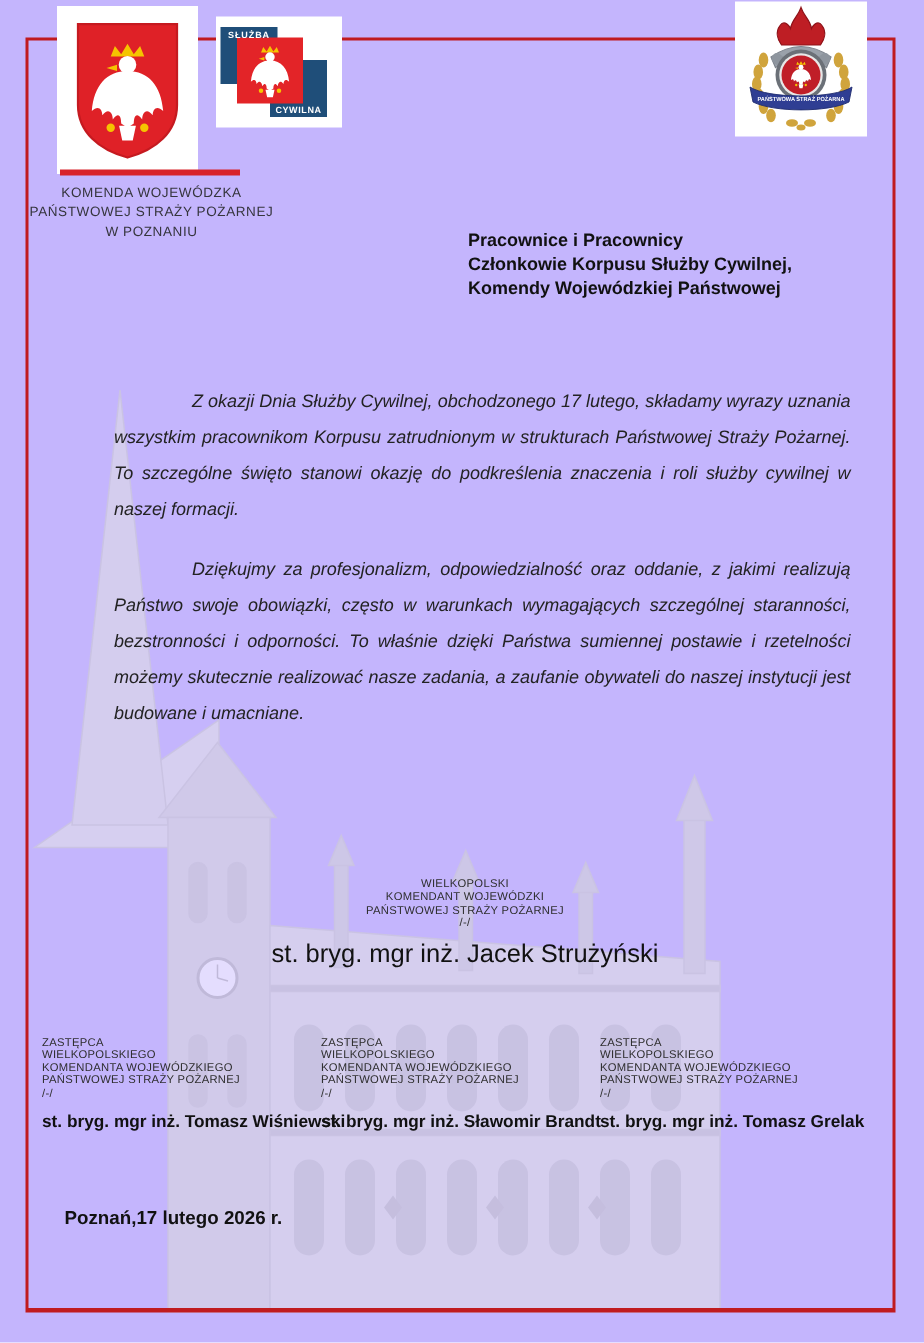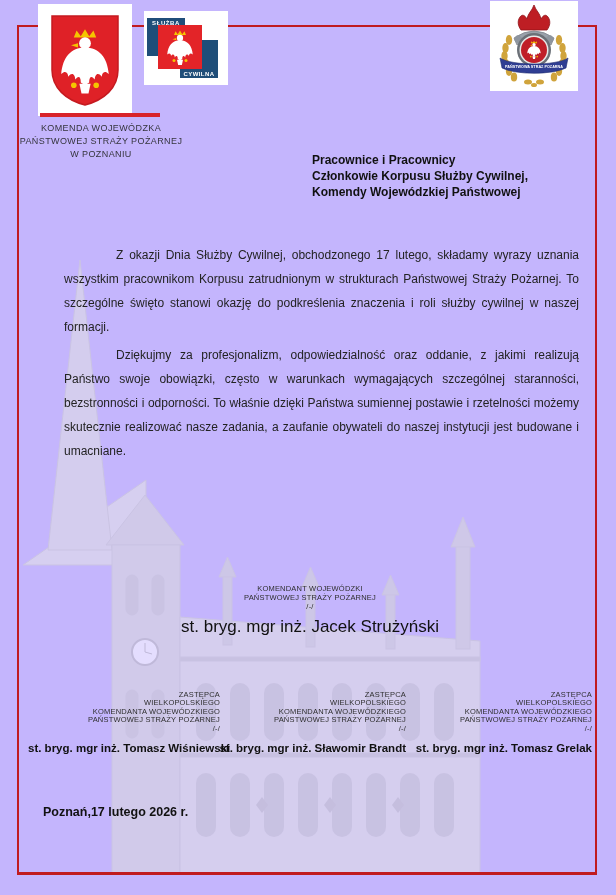"Z okazji Dnia Służby Cywilnej," .letter-body p.para { font-style: none -> italic; margin: 4px -> 16px }
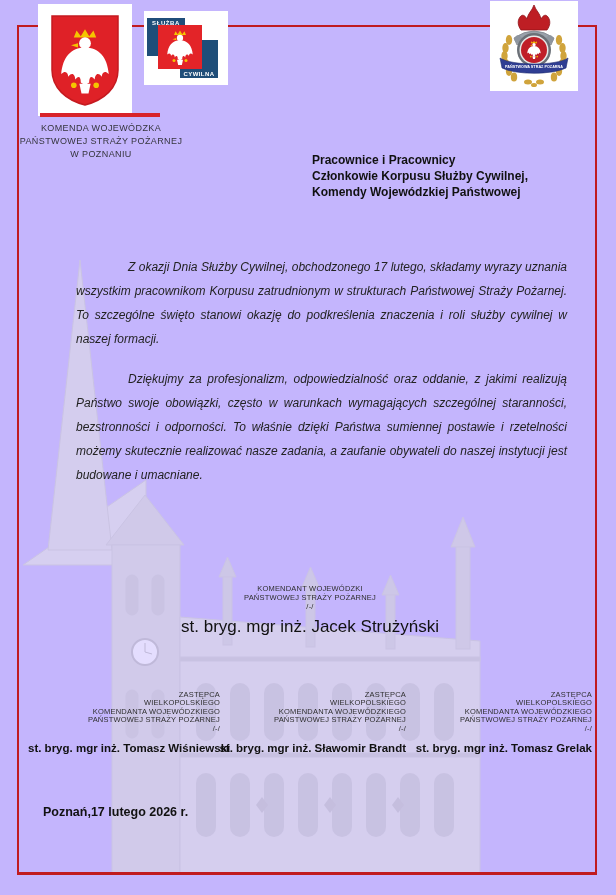"WIELKOPOLSKI" div.sig-small { html: none -> <div>WIELKOPOLSKI</div> }
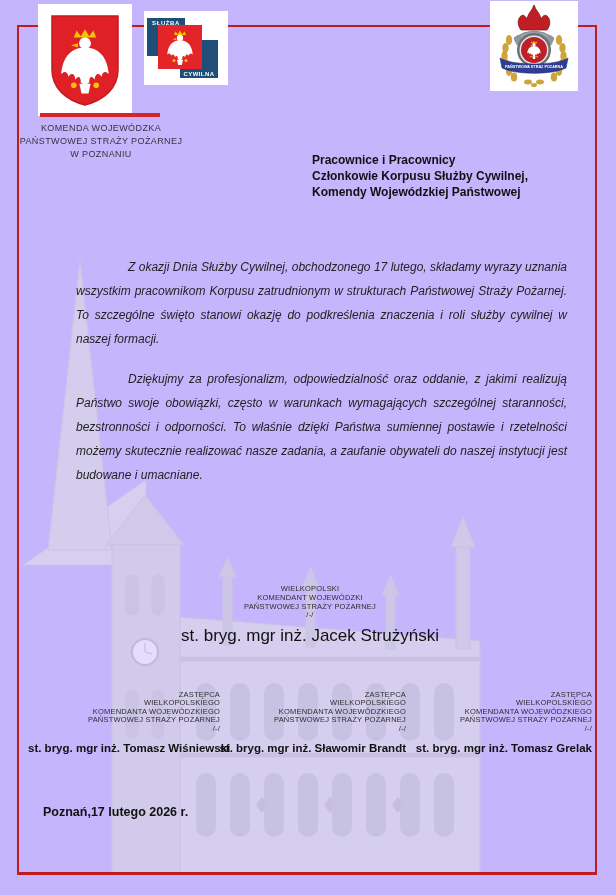"ZASTĘPCA" .deputy { text-align: right -> left }
